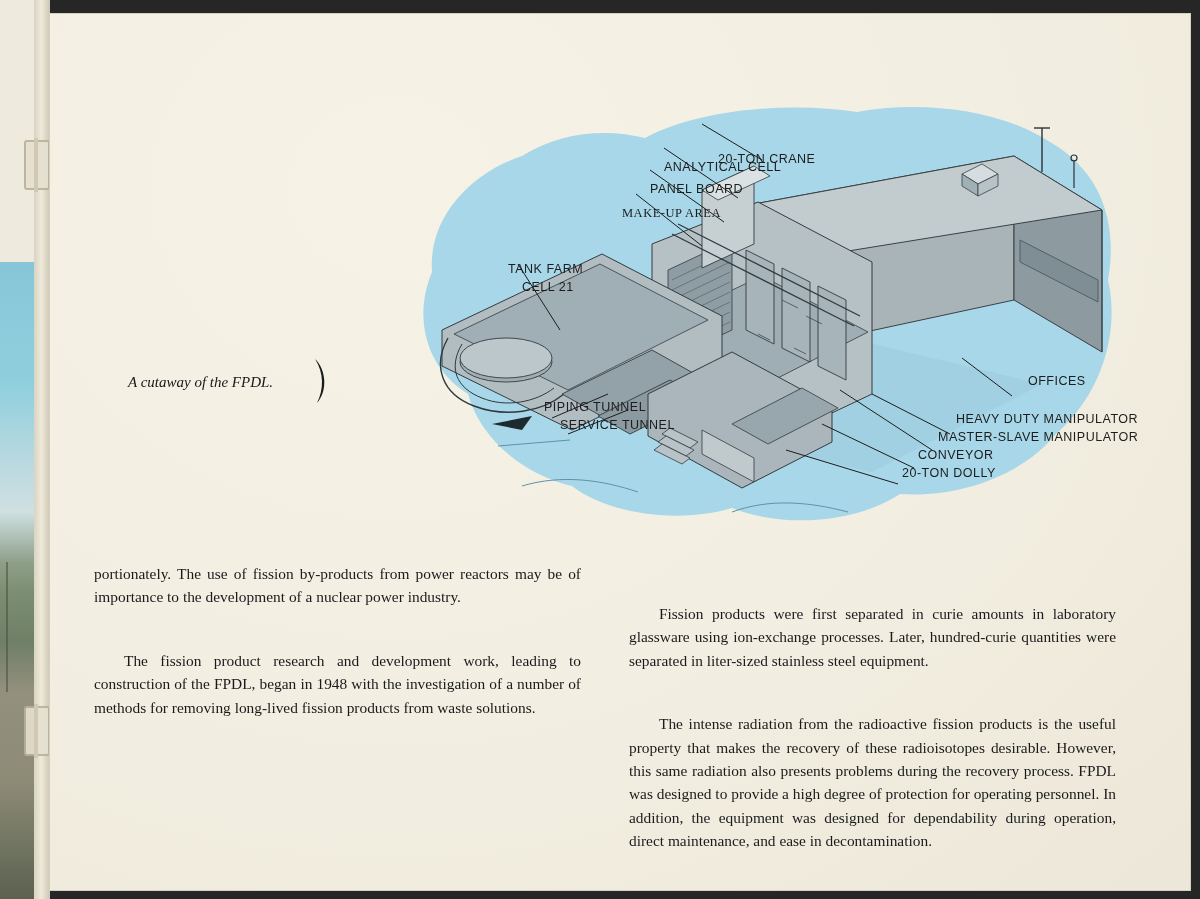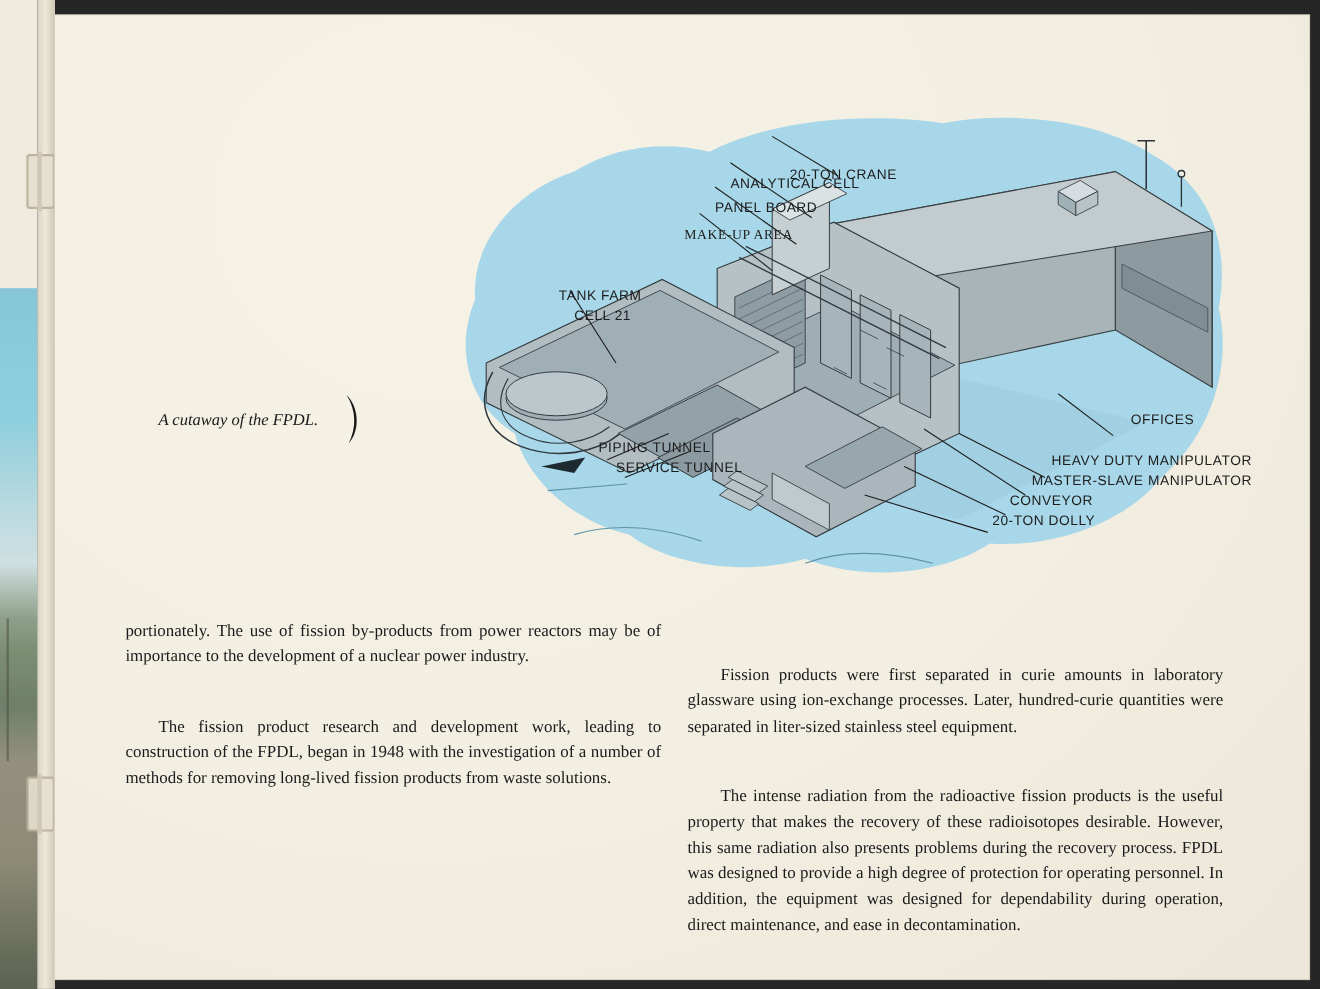"A cutaway of the FPDL." .caption { margin-left: 16px -> none }
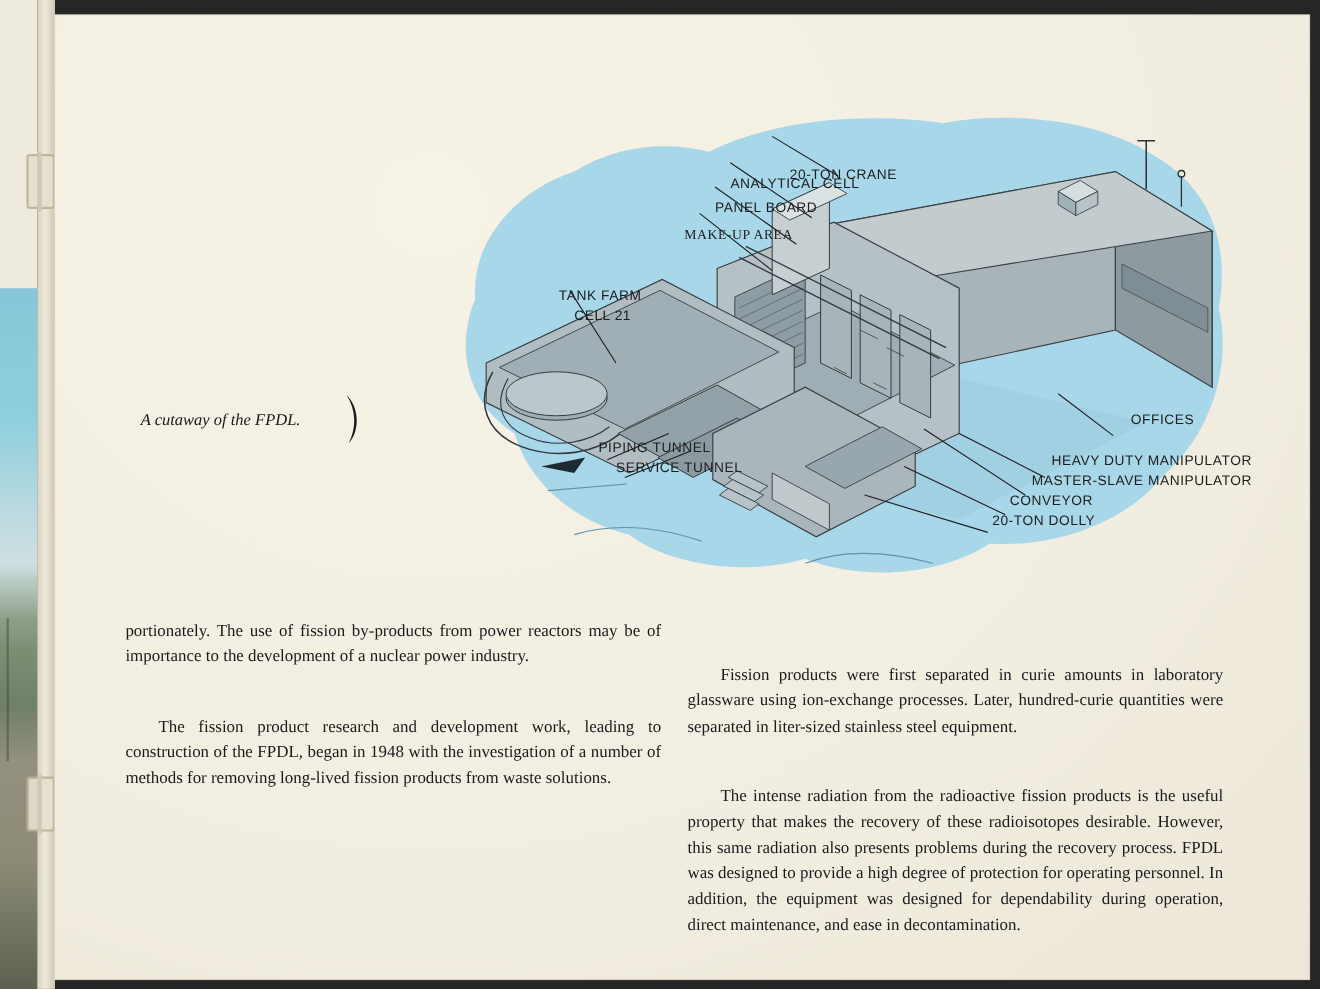"portionately. The use of fission" .columns { gap: 24px -> 48px; left: 64px -> 44px }
